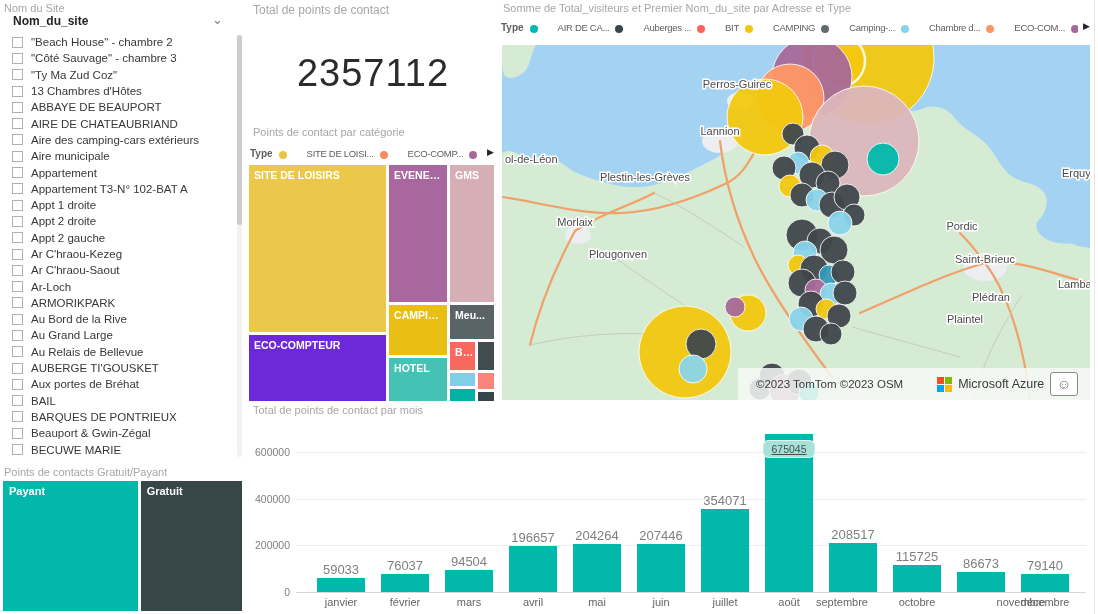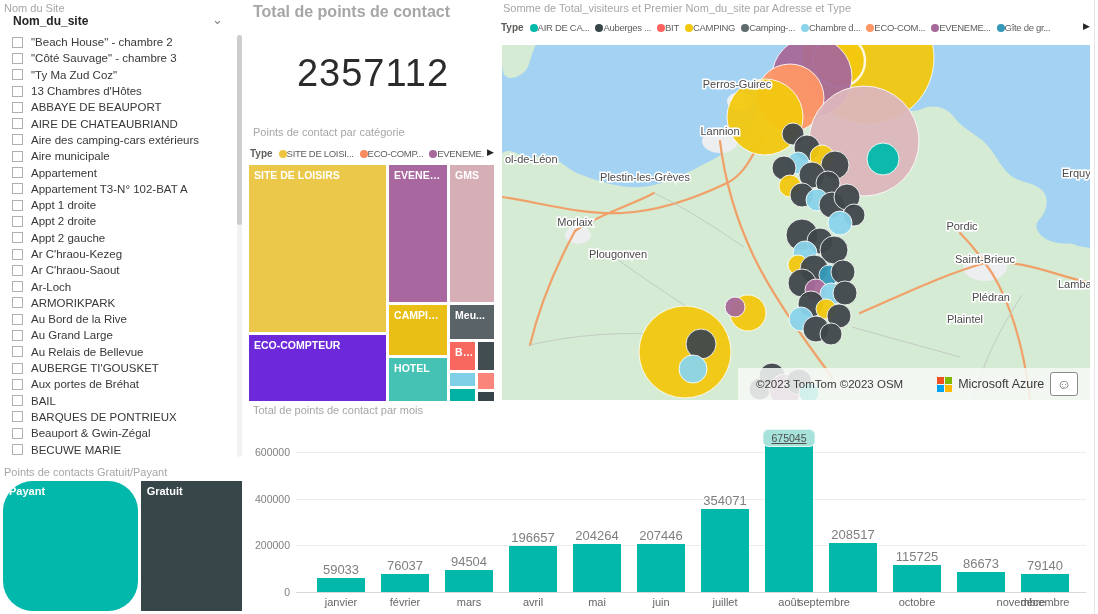"Total de points de contact" #card-title { font-size: 16px -> 12px; font-weight: bold -> none }
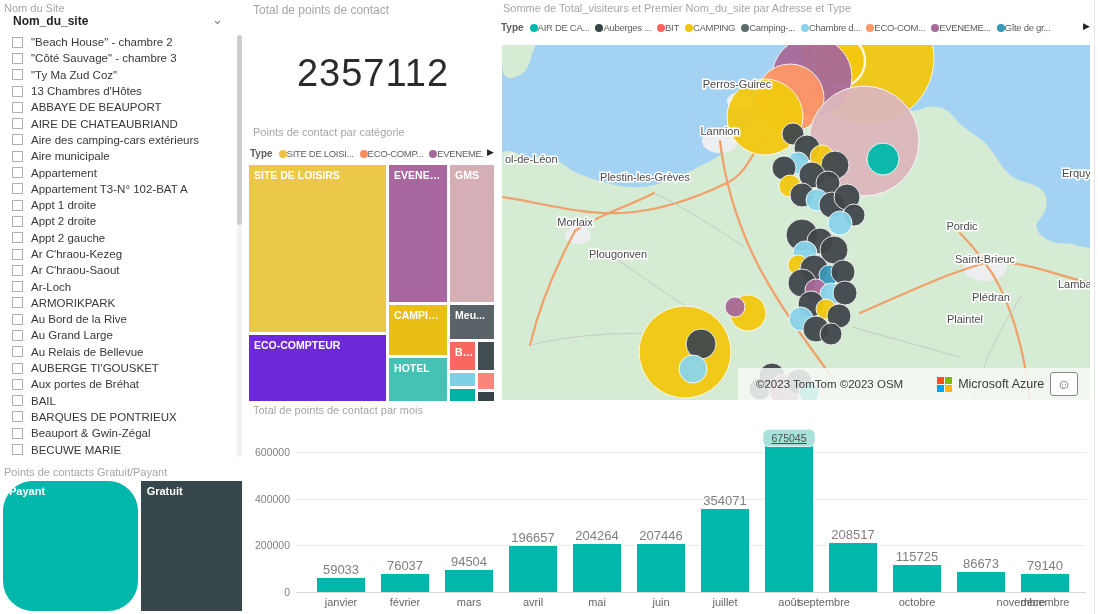"AIR DE CA..." .lg-item { align-items: center -> flex-end; gap: 0 -> 20px }
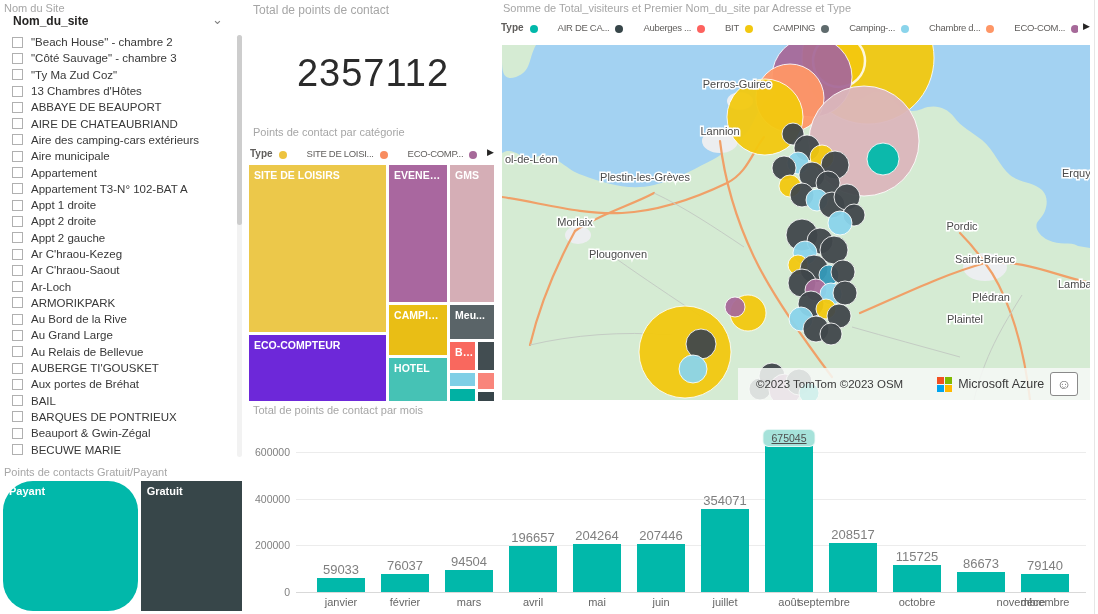"675045" div.pill { top: 29px -> 40px }
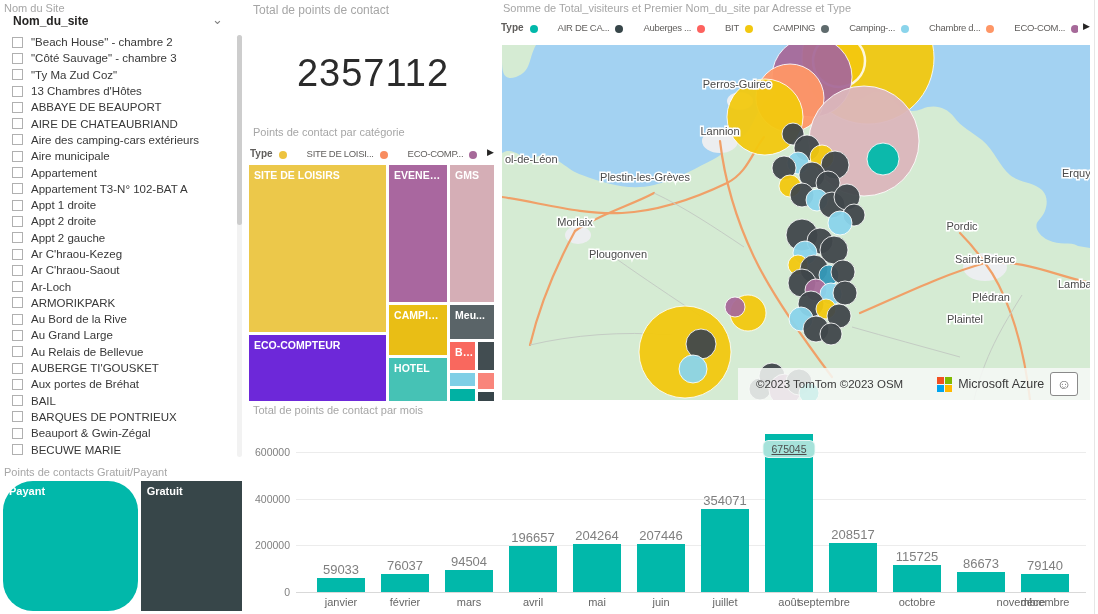"Payant" div.fp-block { border-radius: 30px -> none }
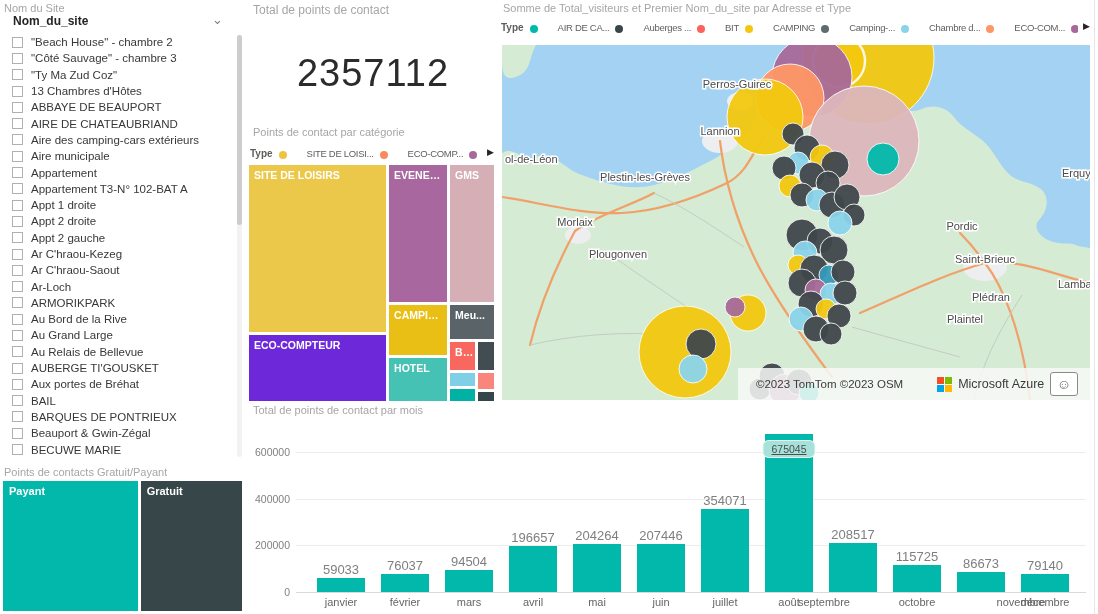"septembre" div.month-label { left: 544px -> 562px }
